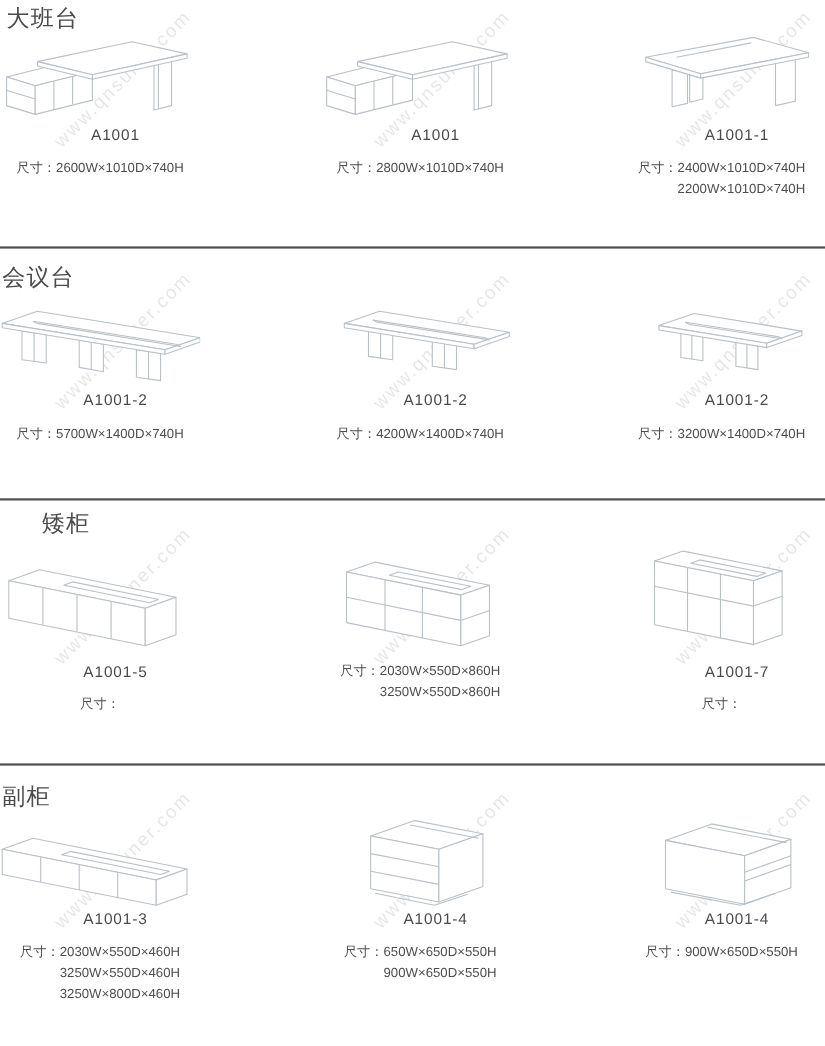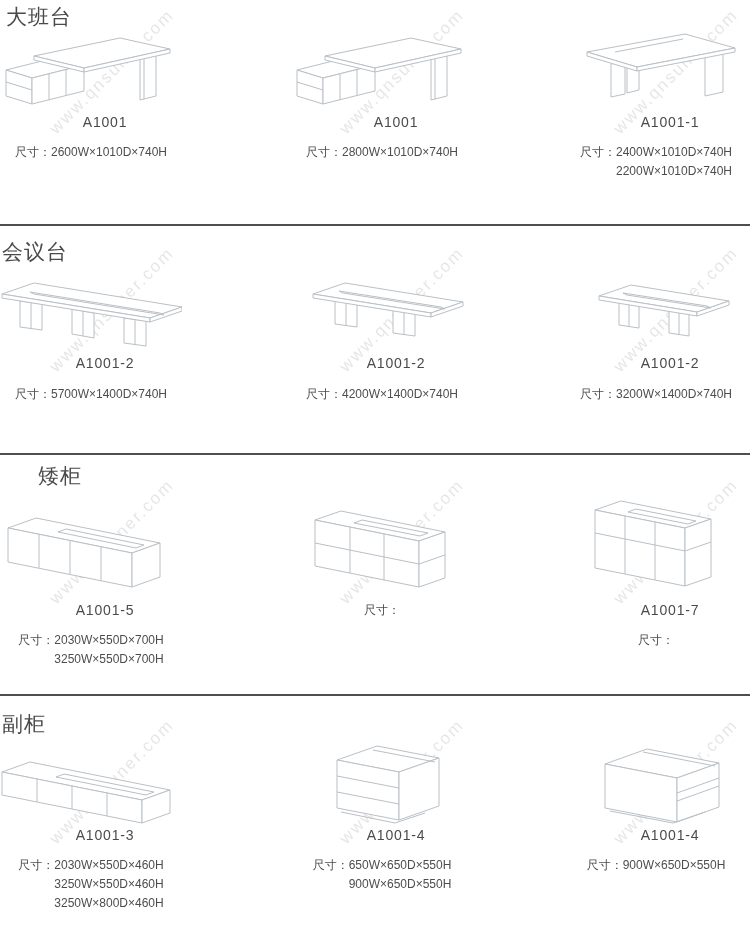"2030W×550D×860H" div.size-lines { html: none -> <div> <div>2030W×550D×860H</div> <div>3250W×550D×860H</div> </div> }
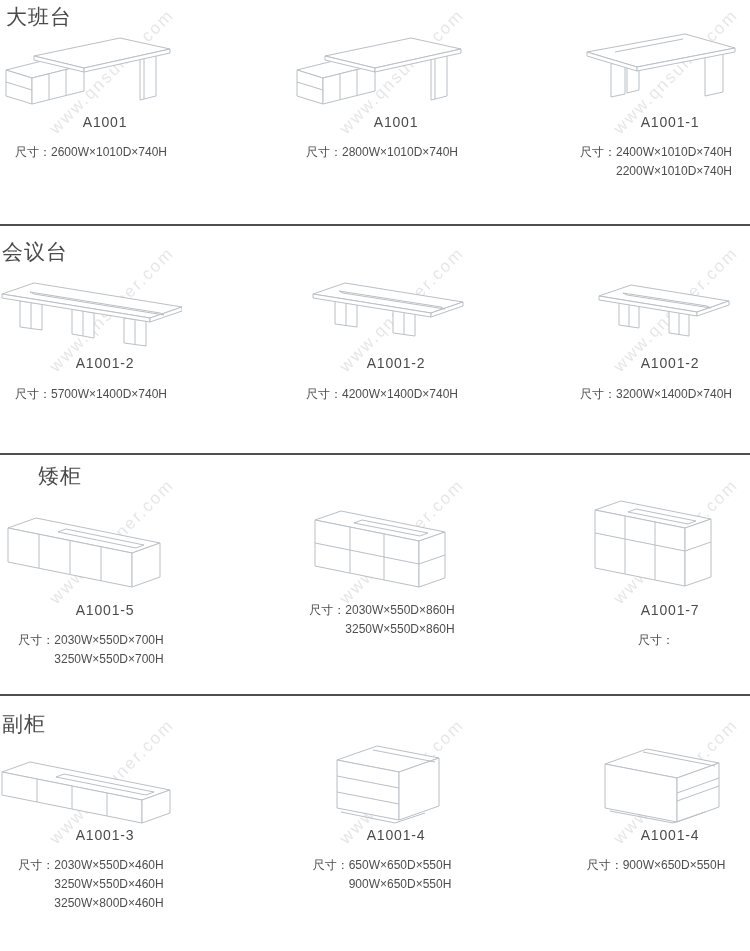"2030W×550D×700H" div.size-lines { html: <div> <div>2030W×550D×700H</div> <div>3250W×550D×700H</div> </div> -> none }
